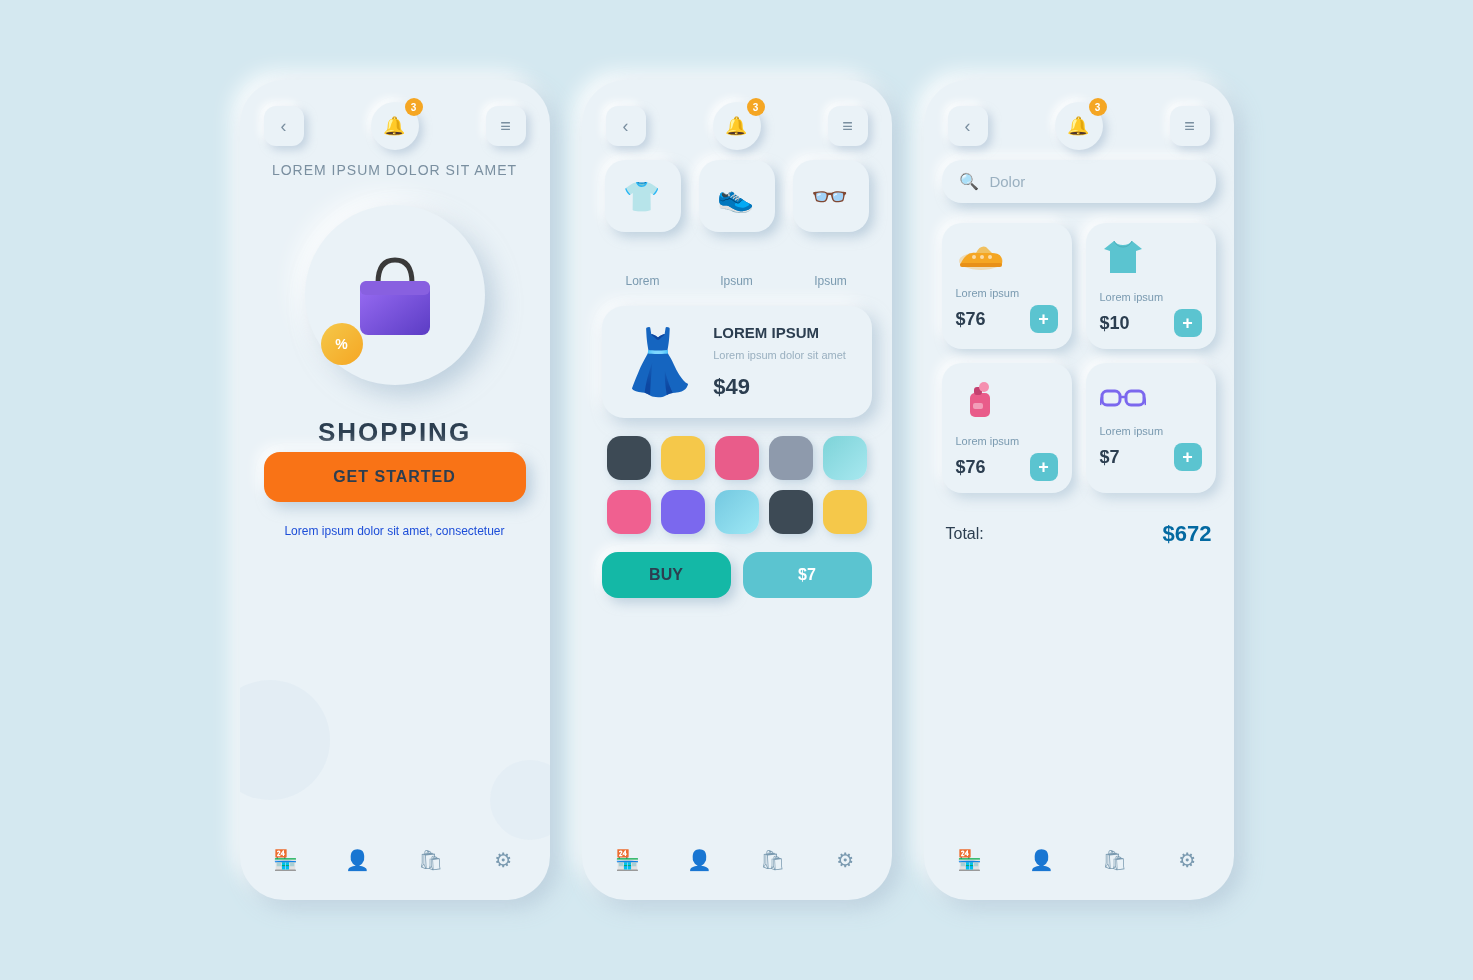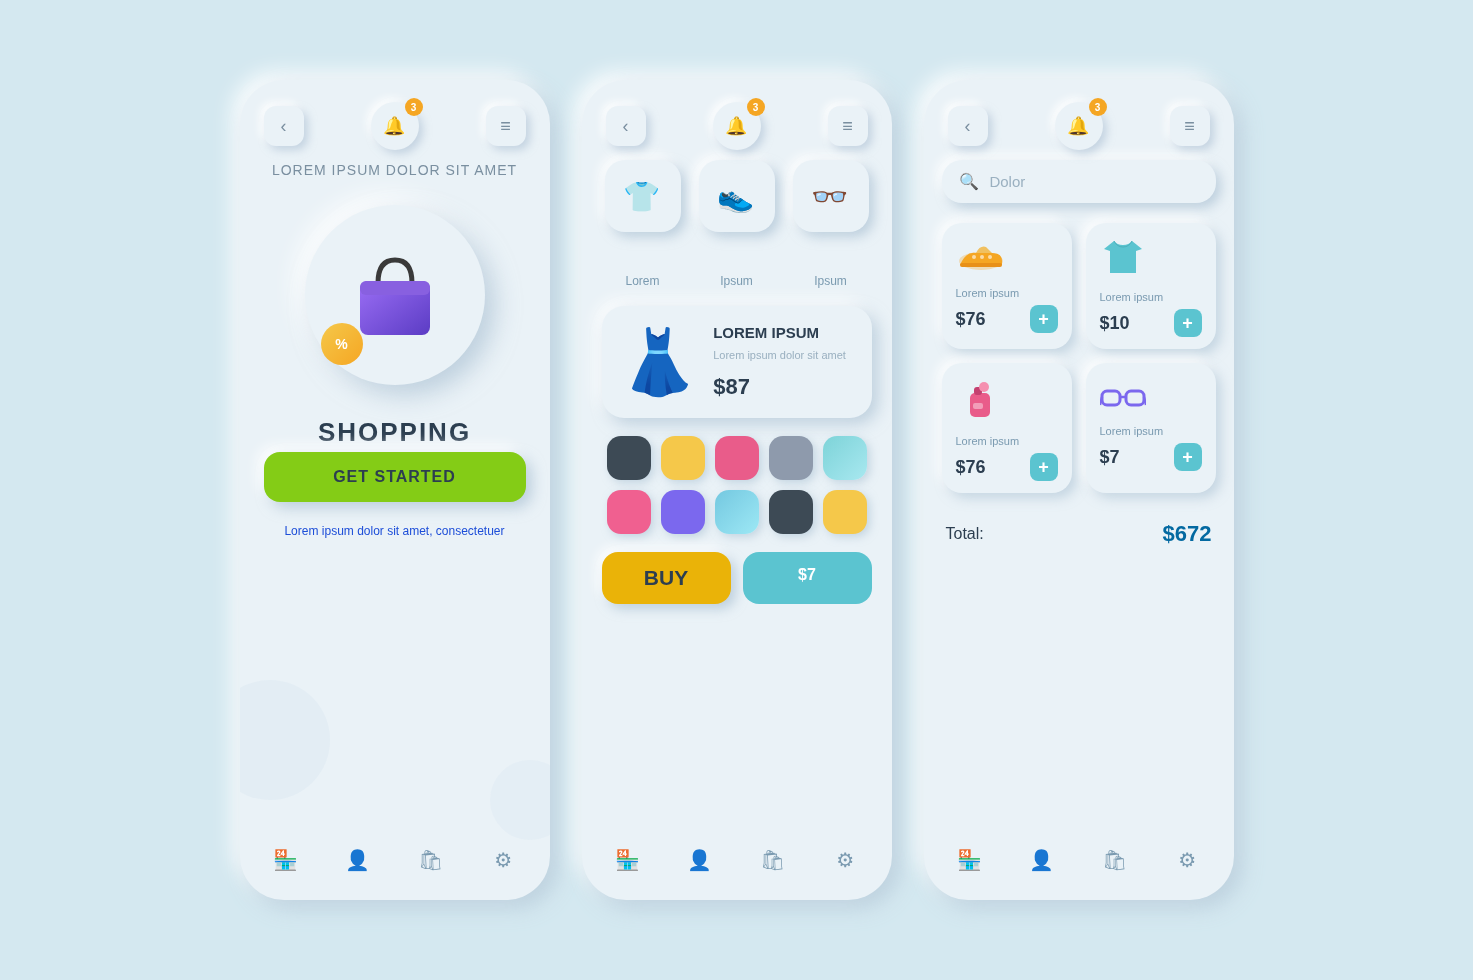"$87" div.product-price { text: $87 -> $49 }
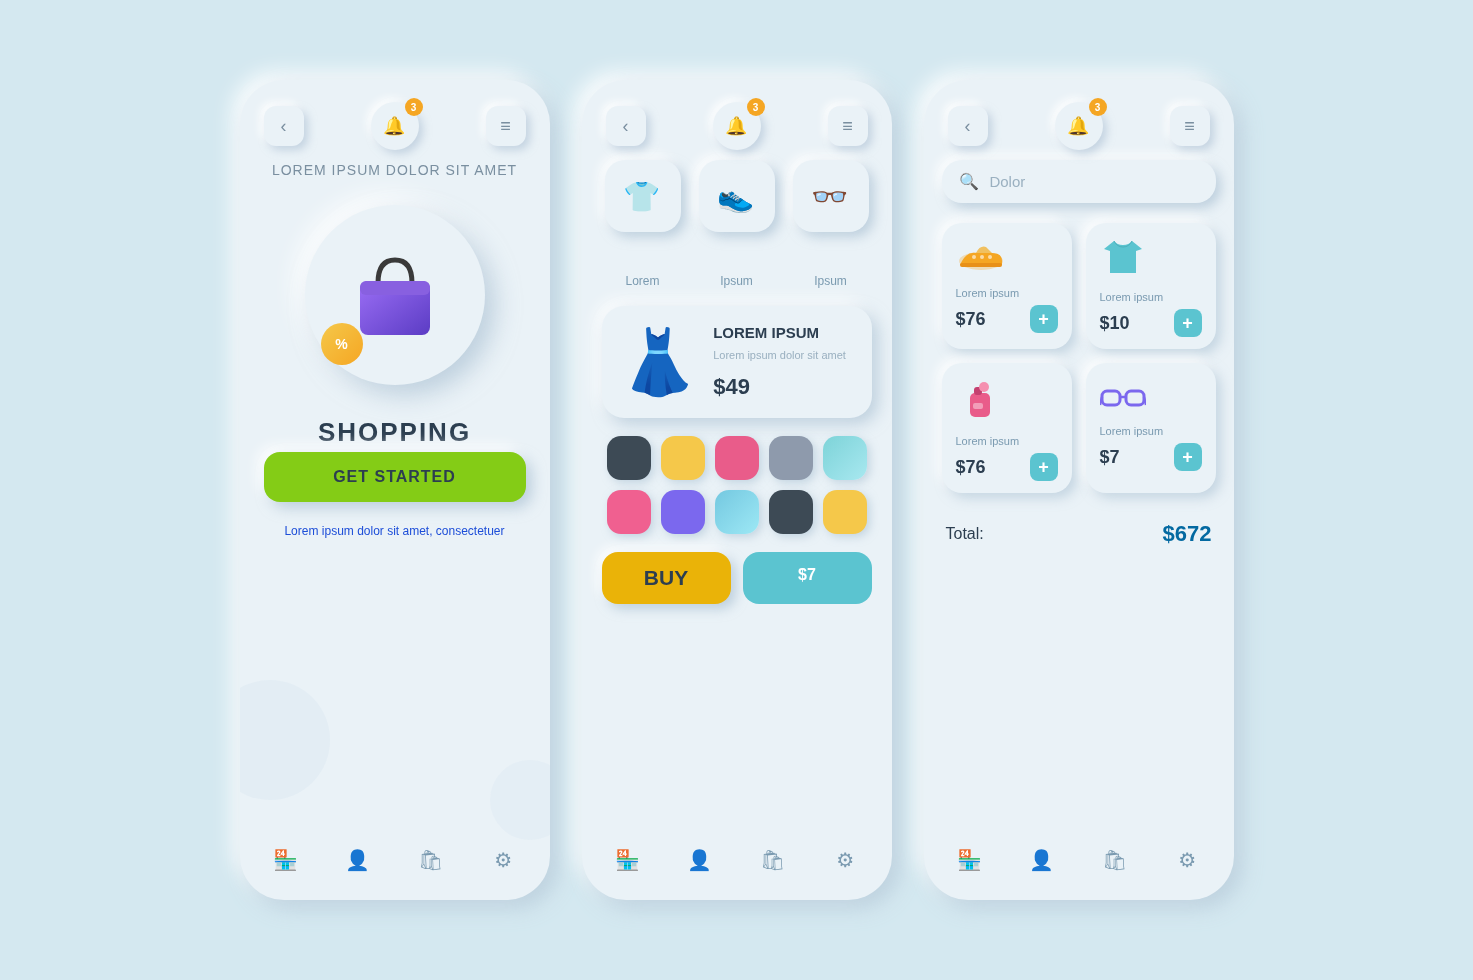"GET STARTED" .get-started-btn { background: #84cc16 -> #f97316 }
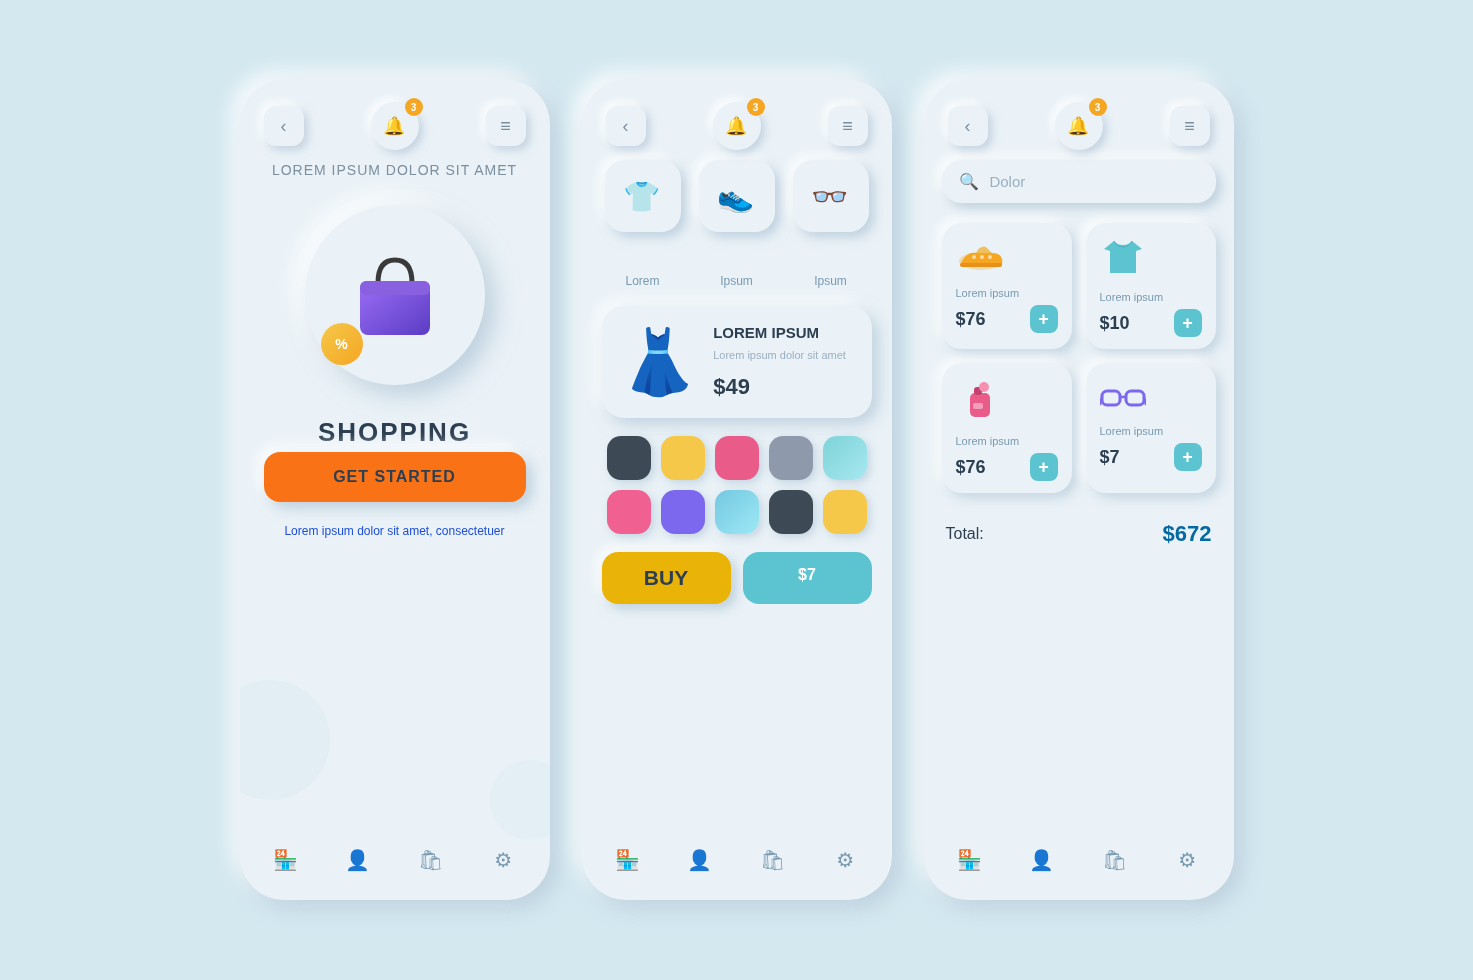"BUY" .buy-btn { background: #eab308 -> #14b8a6; font-size: 21px -> 16px }
